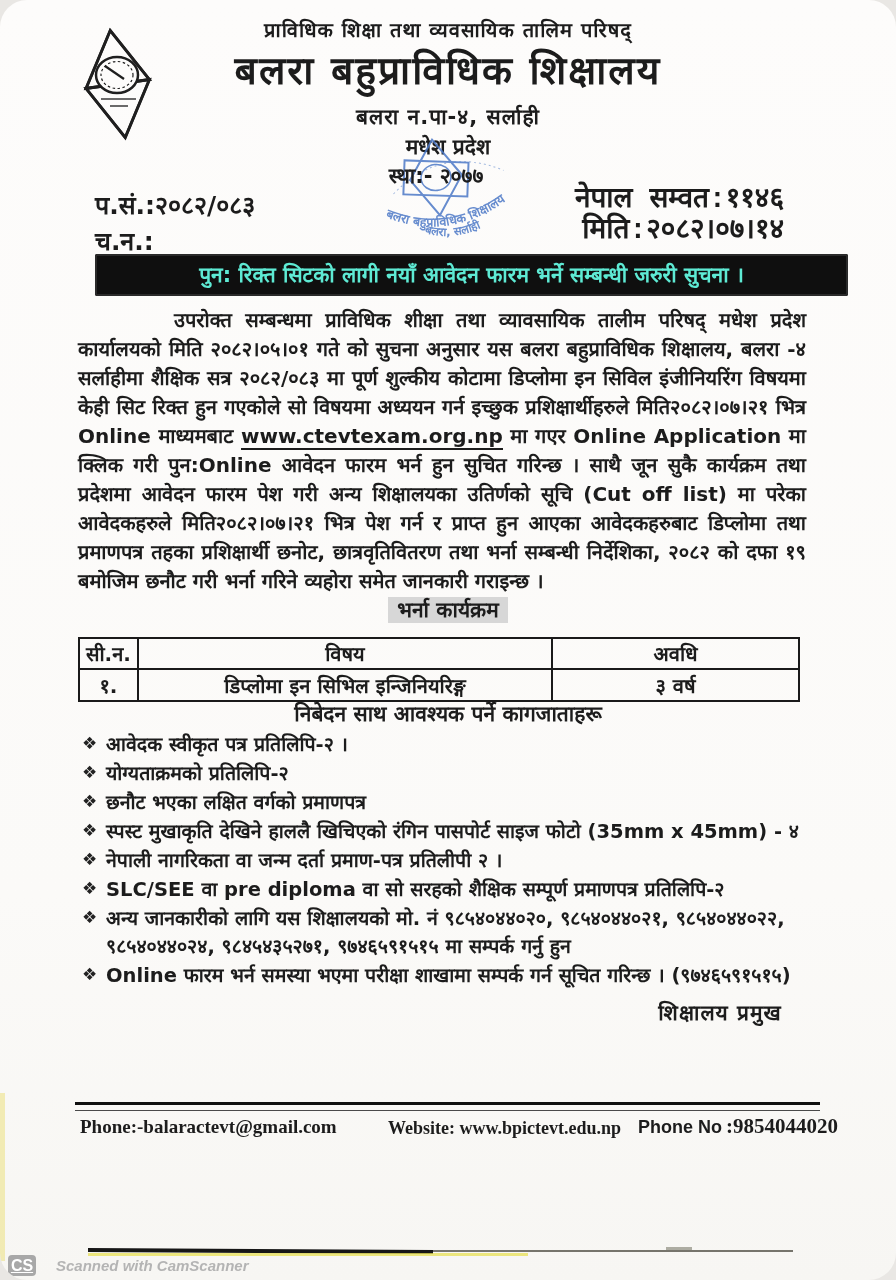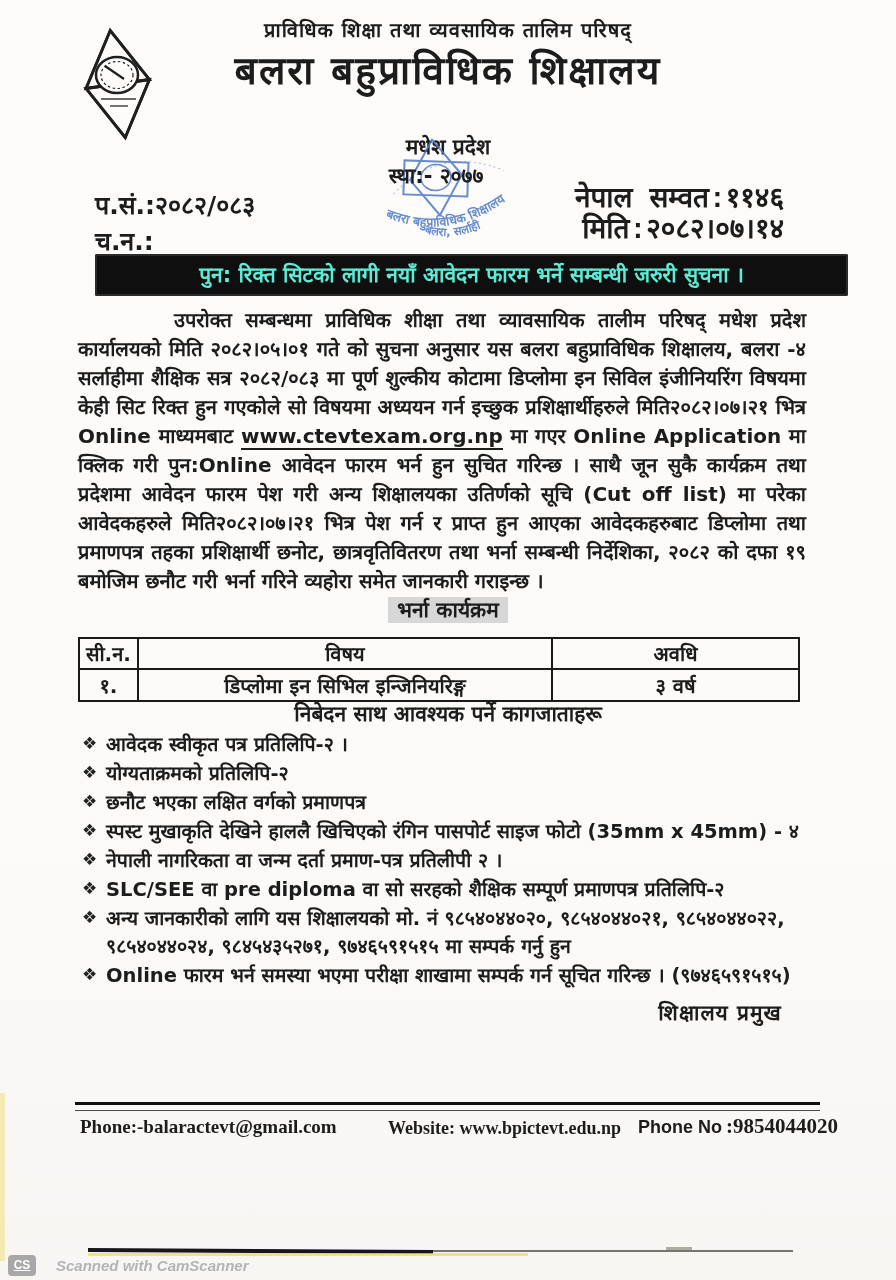"प्राविधिक शिक्षा तथा व्यवसायिक तालिम" .page { border-radius: none -> 27px }
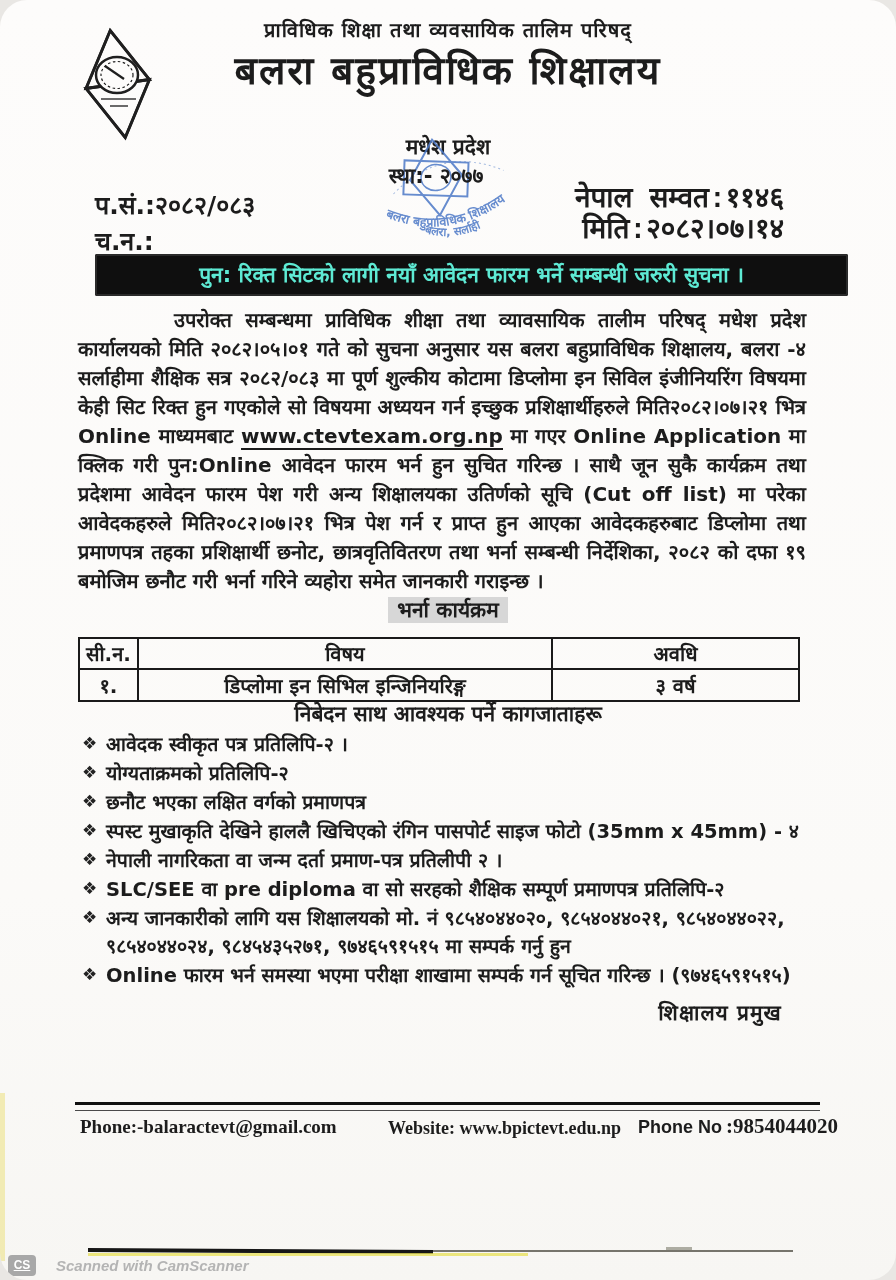"बलरा न.पा-४, सर्लाही" div.abs { html: none -> <div>बलरा न.पा-४, सर्लाही</div> }
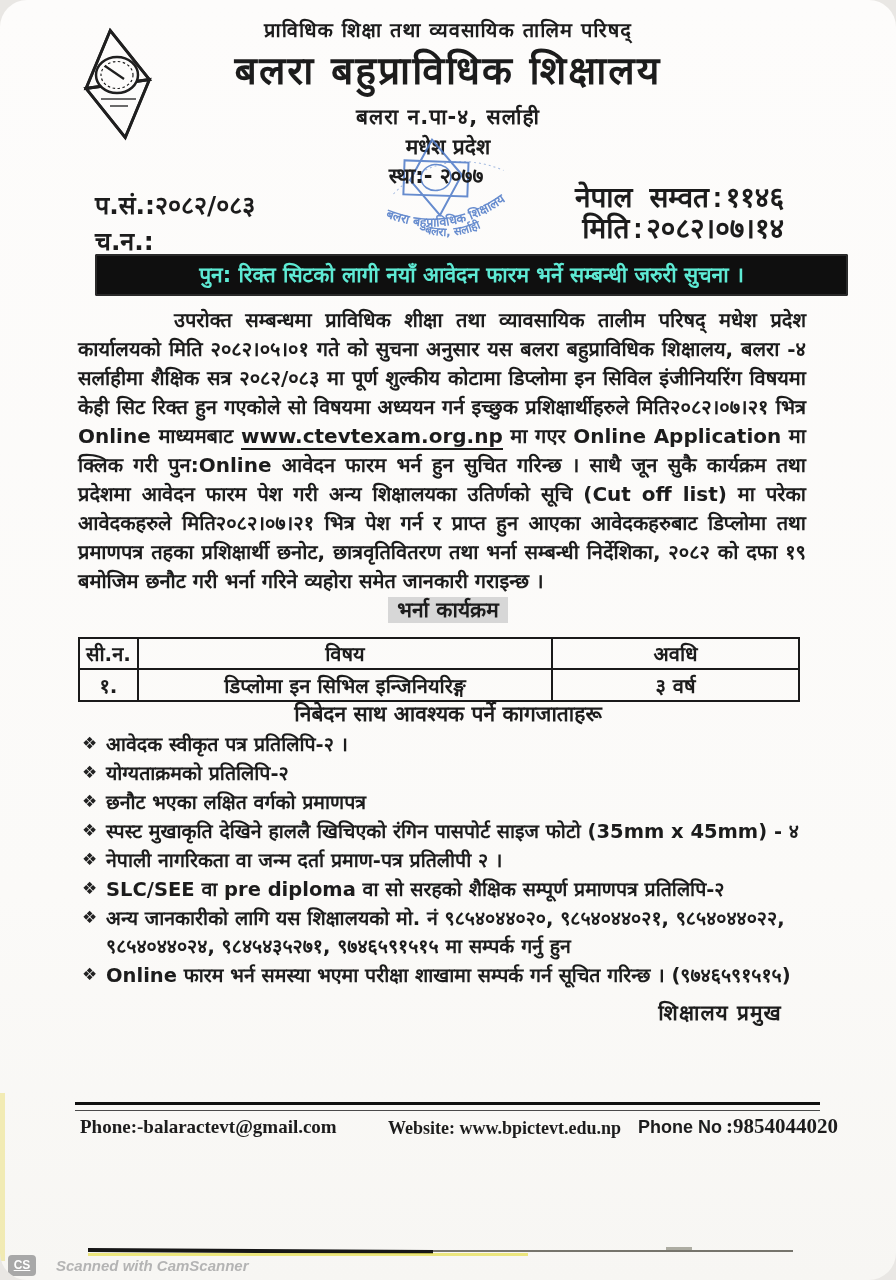"CS" .cs-badge { font-size: 12px -> 16px }
